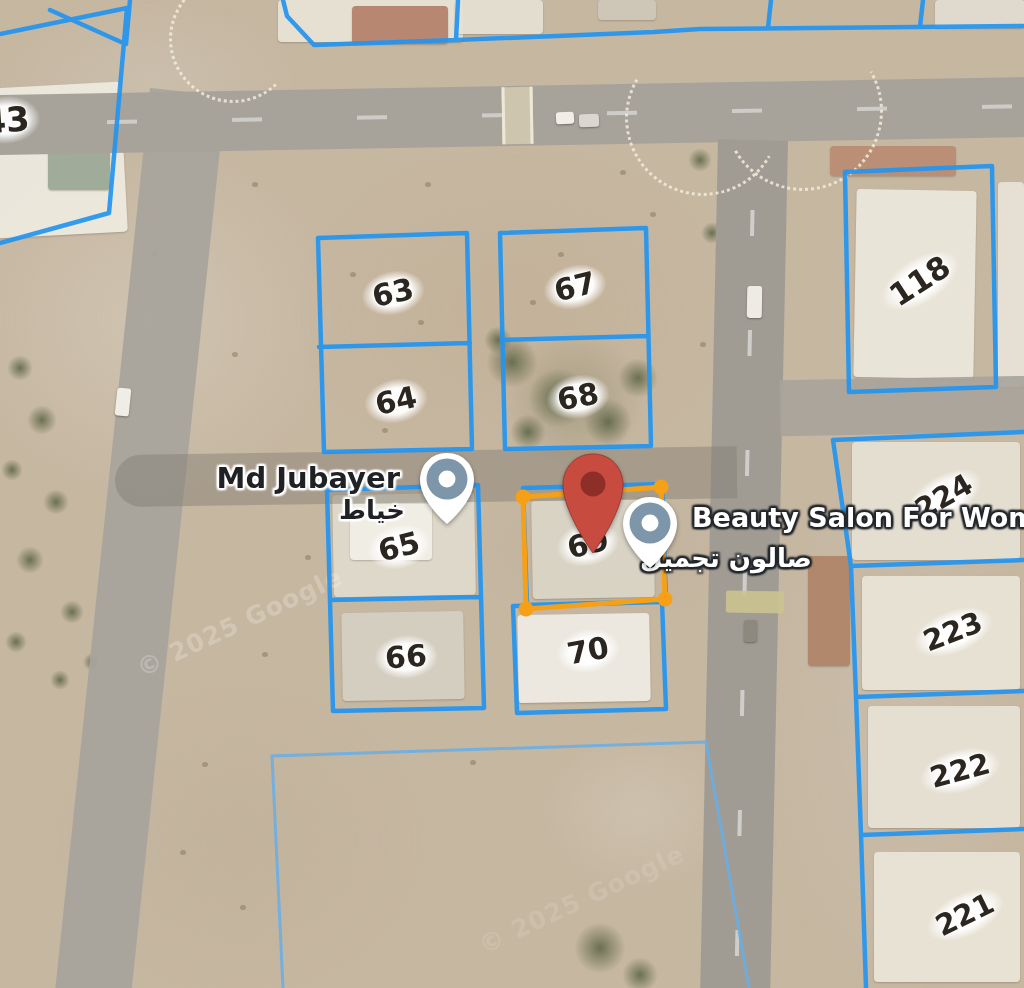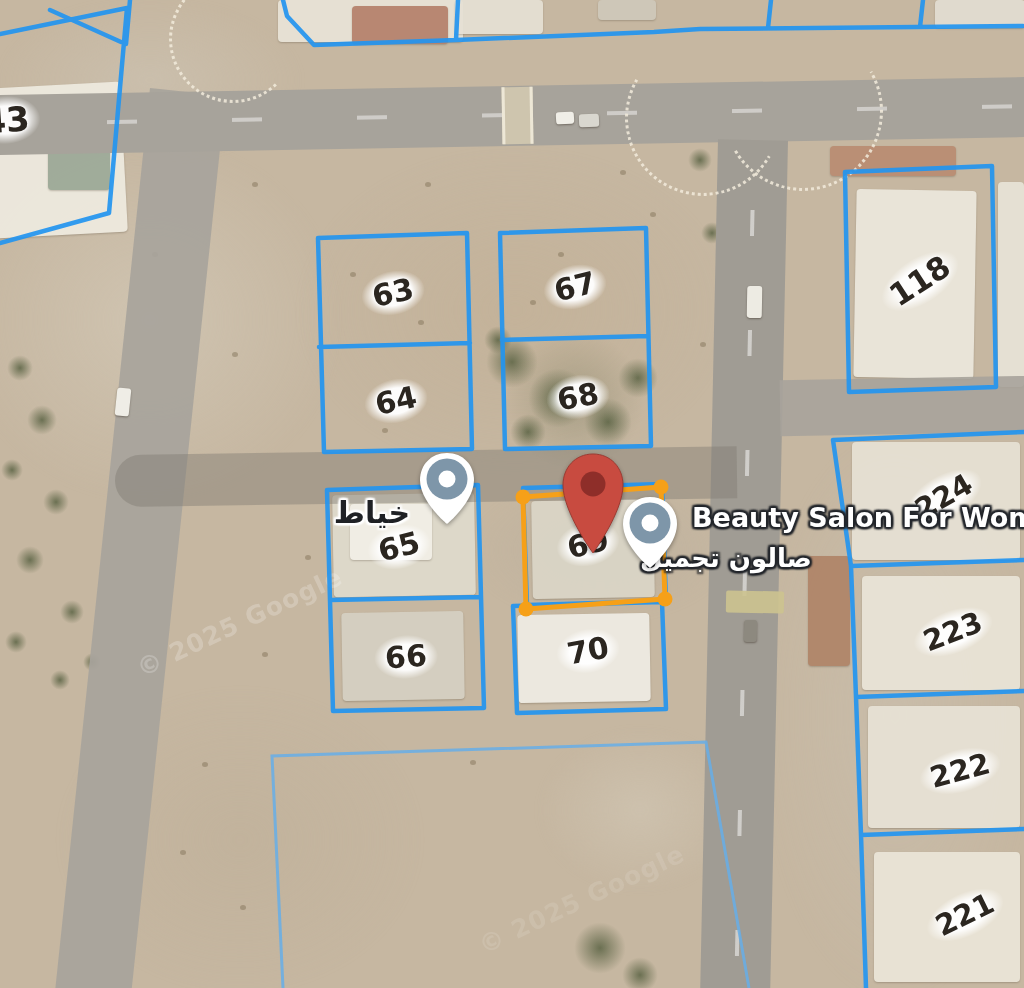"Md Jubayer" span.poi-dark { html: none -> <span>Md Jubayer</span> }
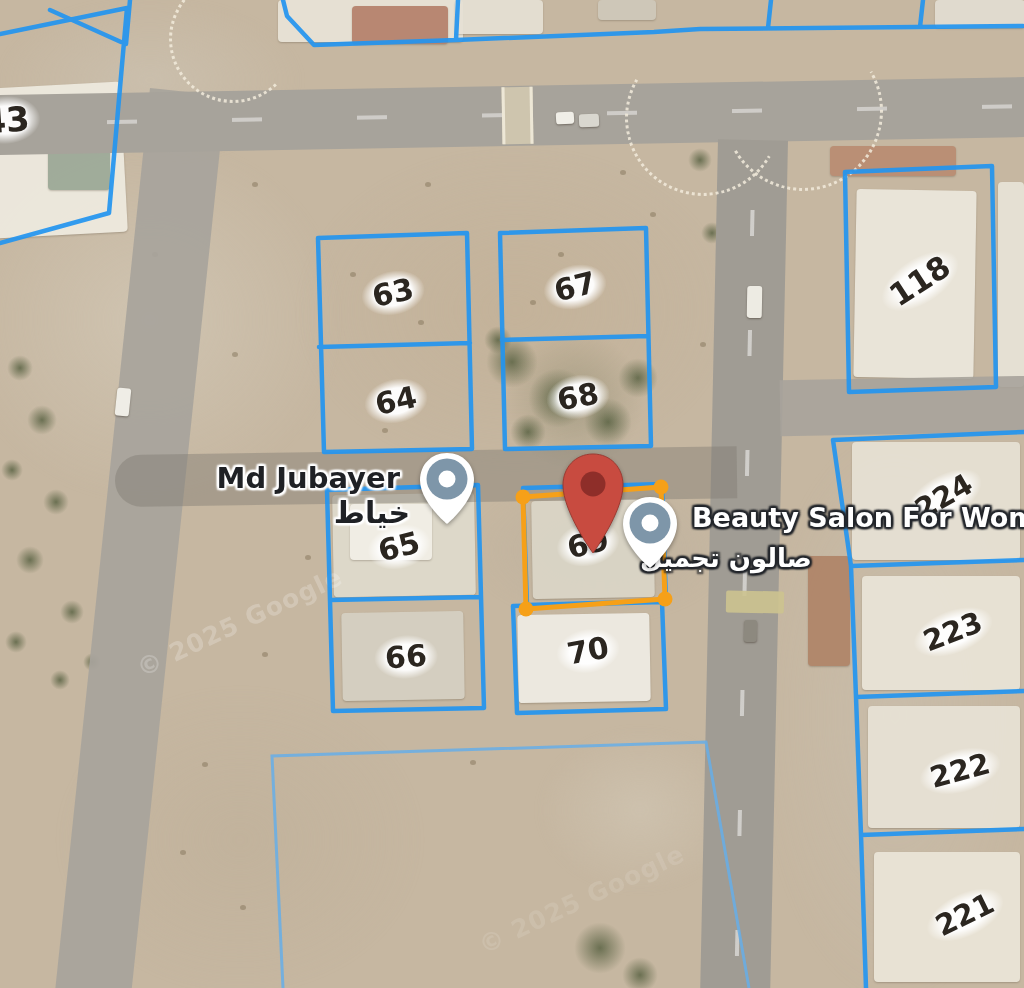"خياط" span.poi-dark { font-size: 30px -> 26px }
